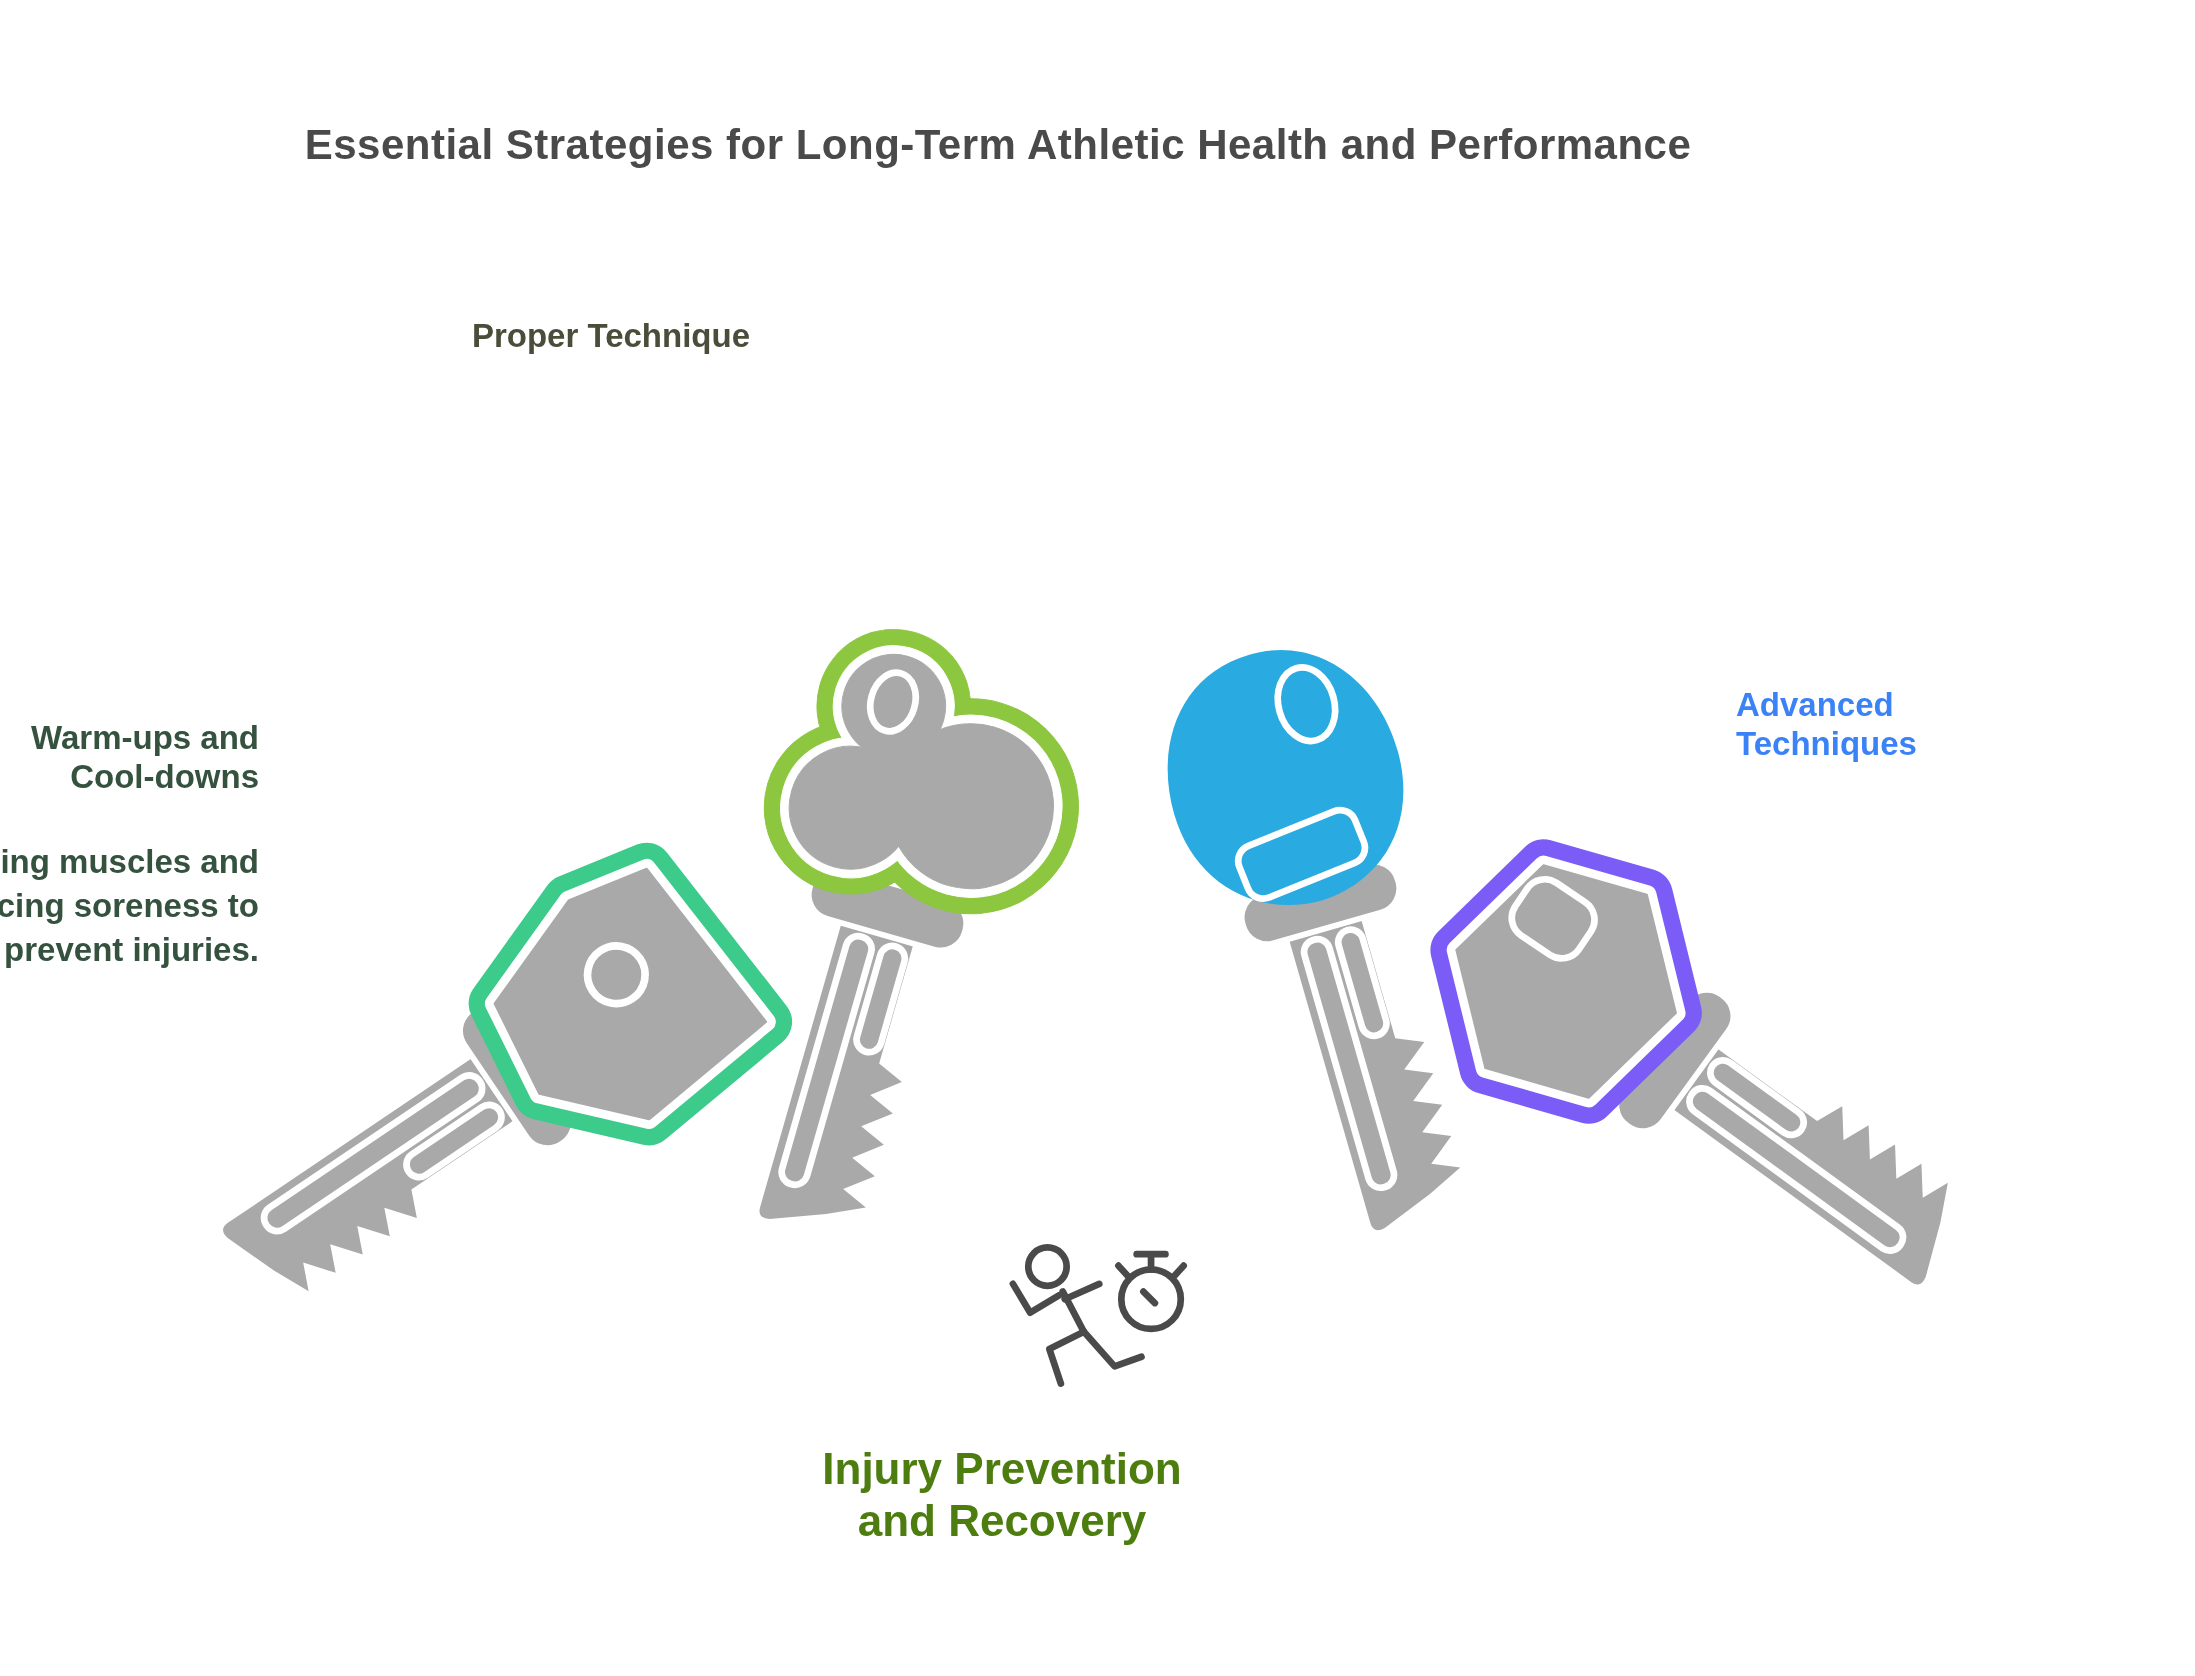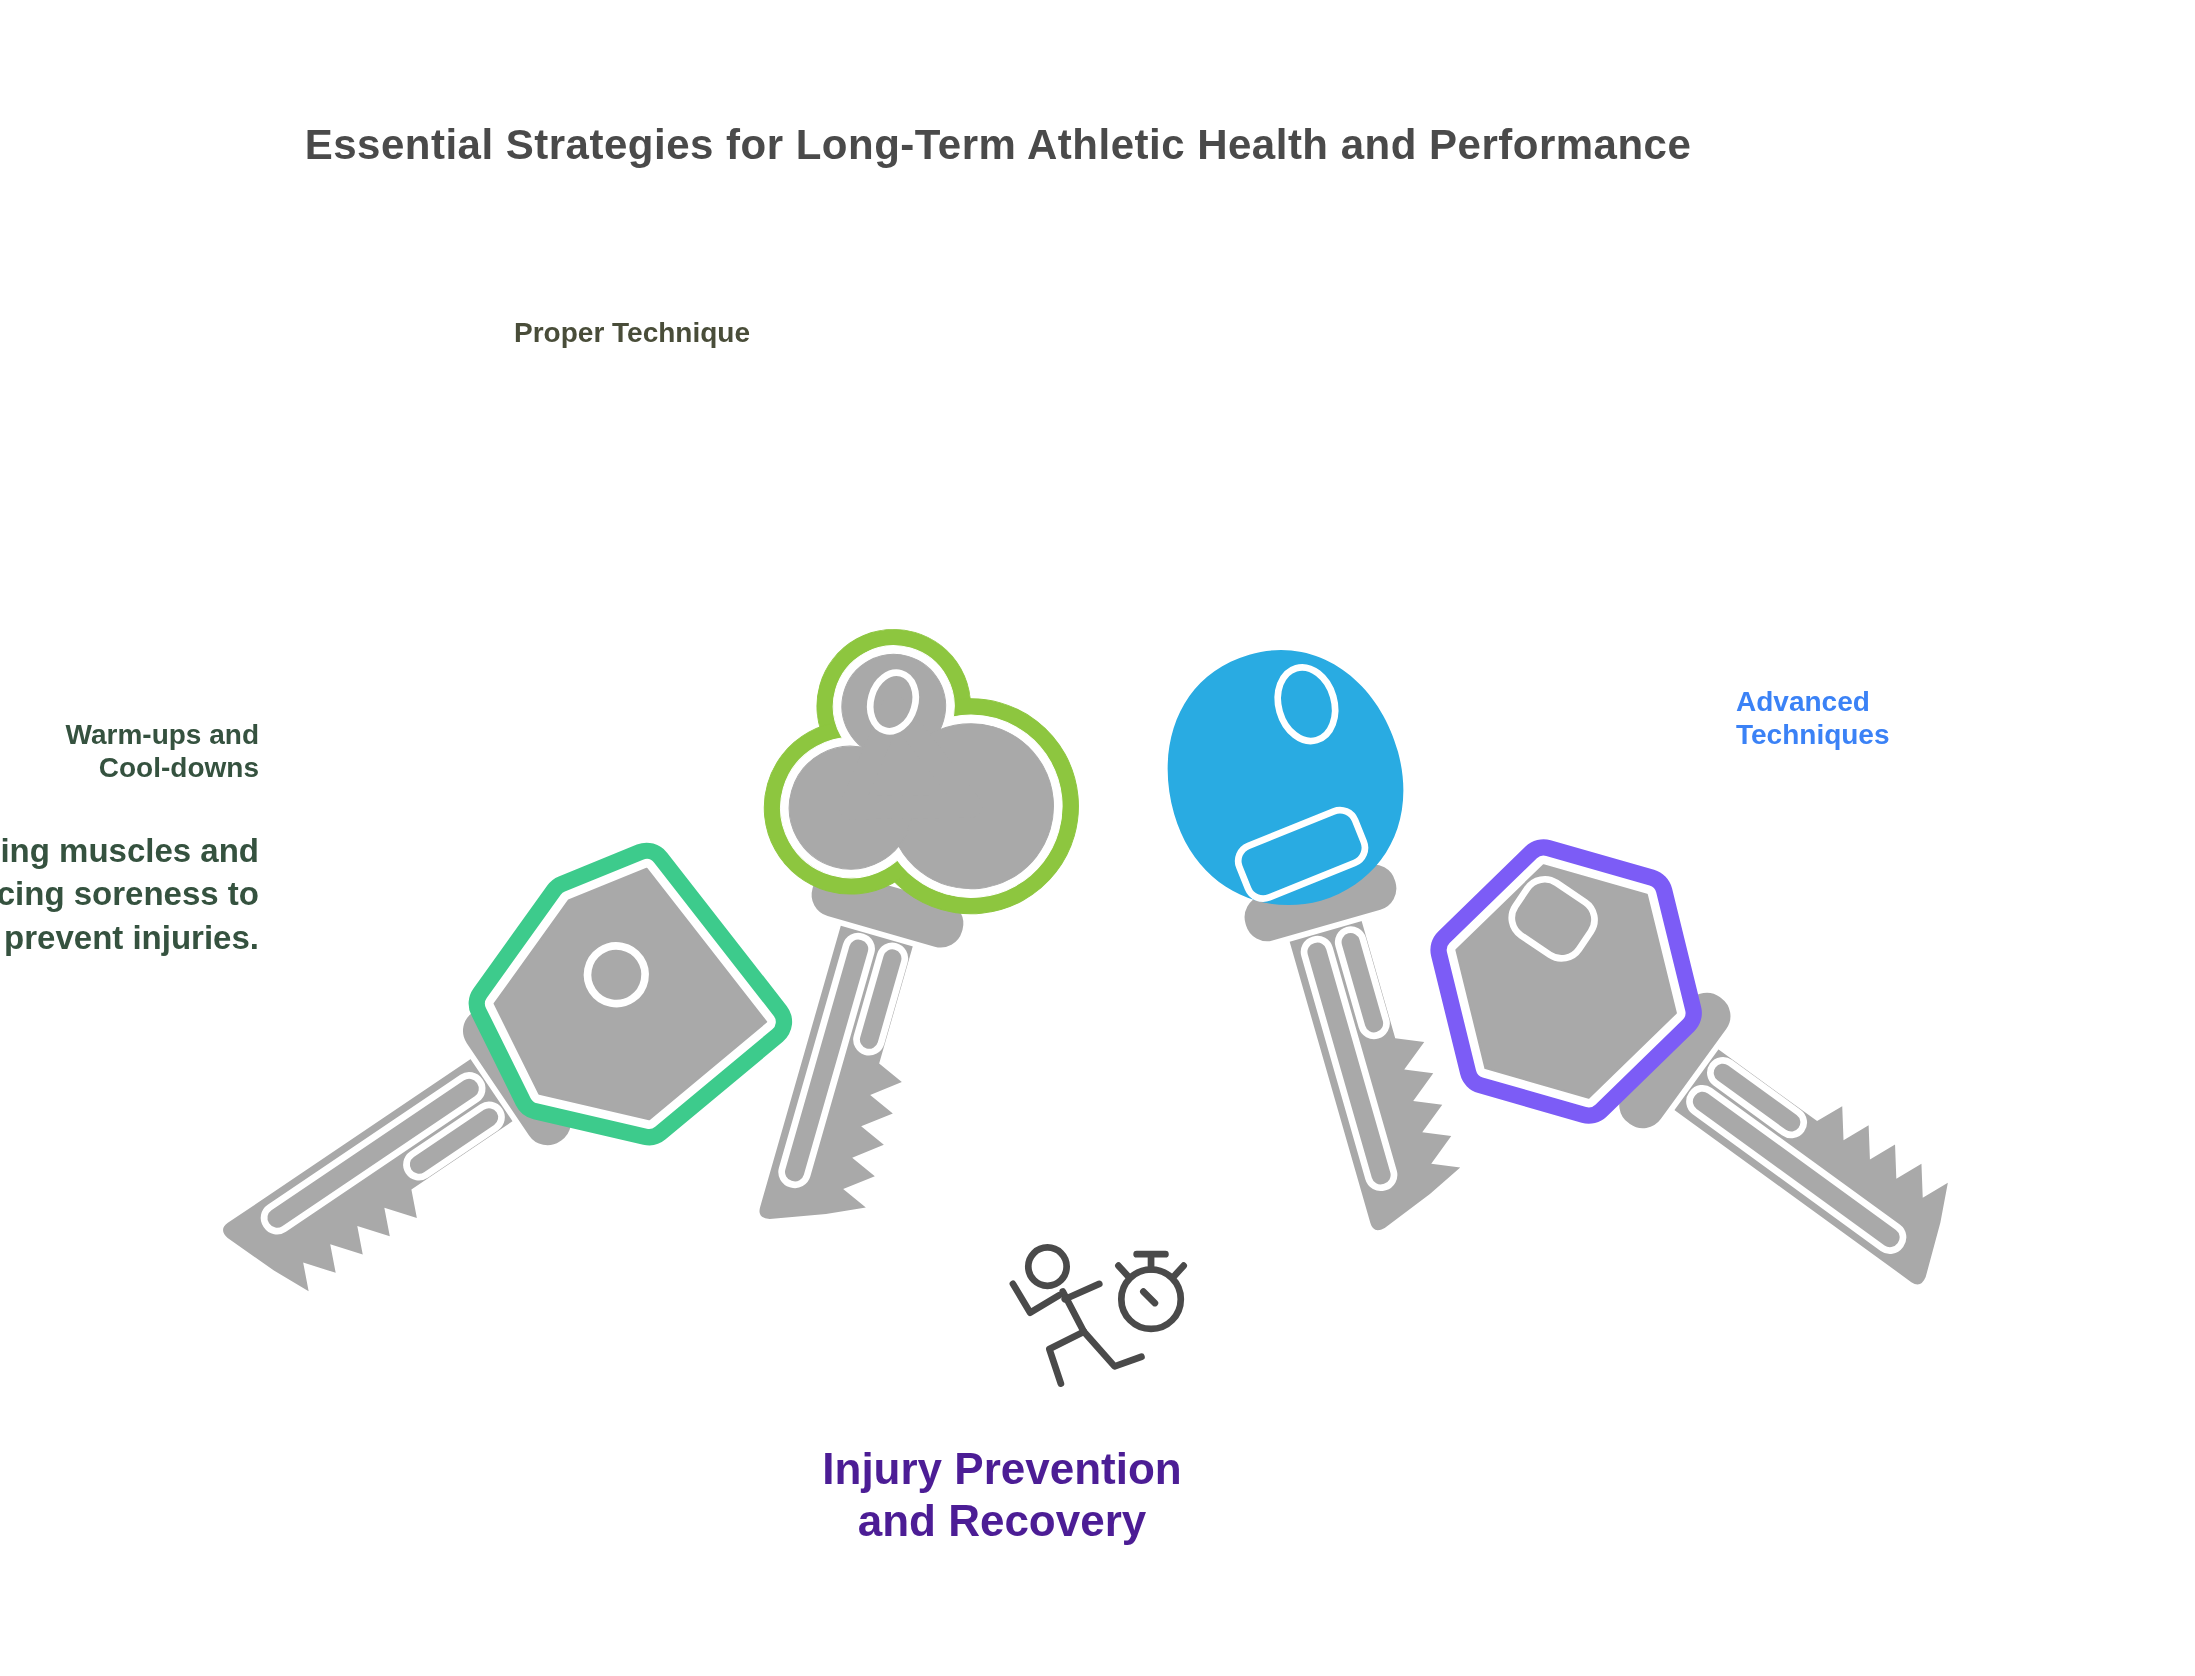"Proper Technique" .sec .h2 { font-size: 28px -> 33px }
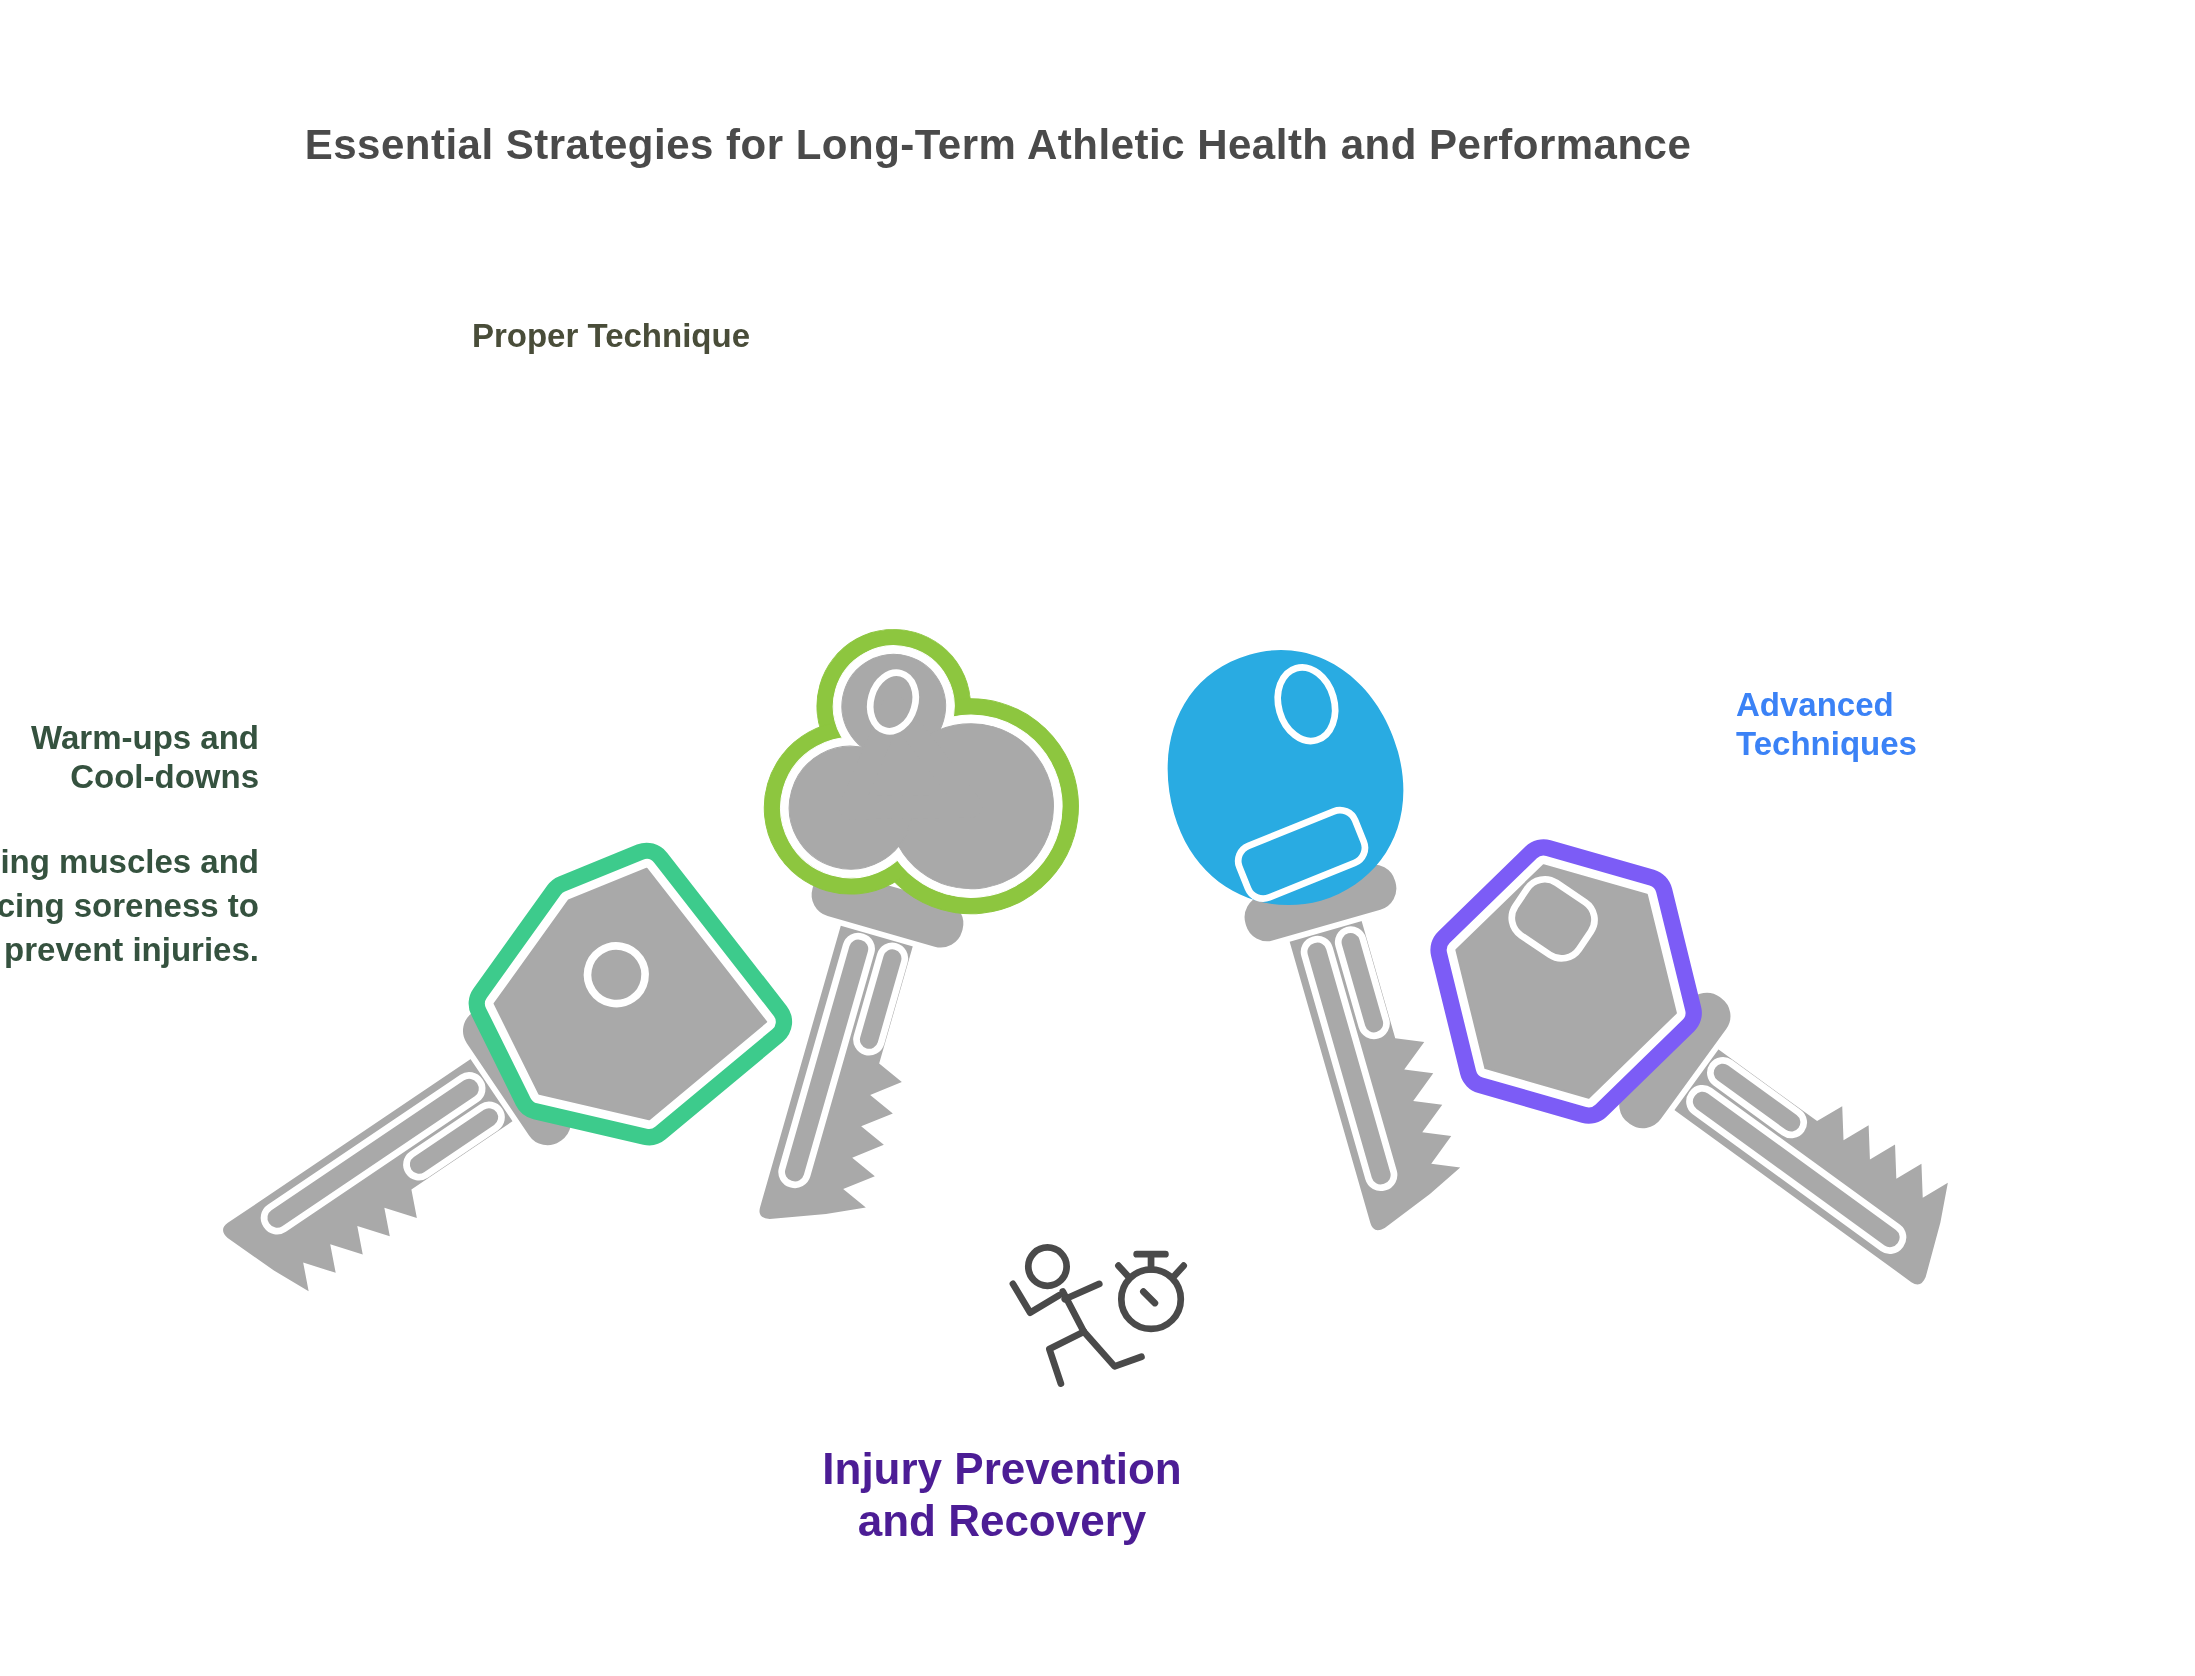"Injury Prevention" .center-label { color: #4c1d95 -> #4d7c0f }
